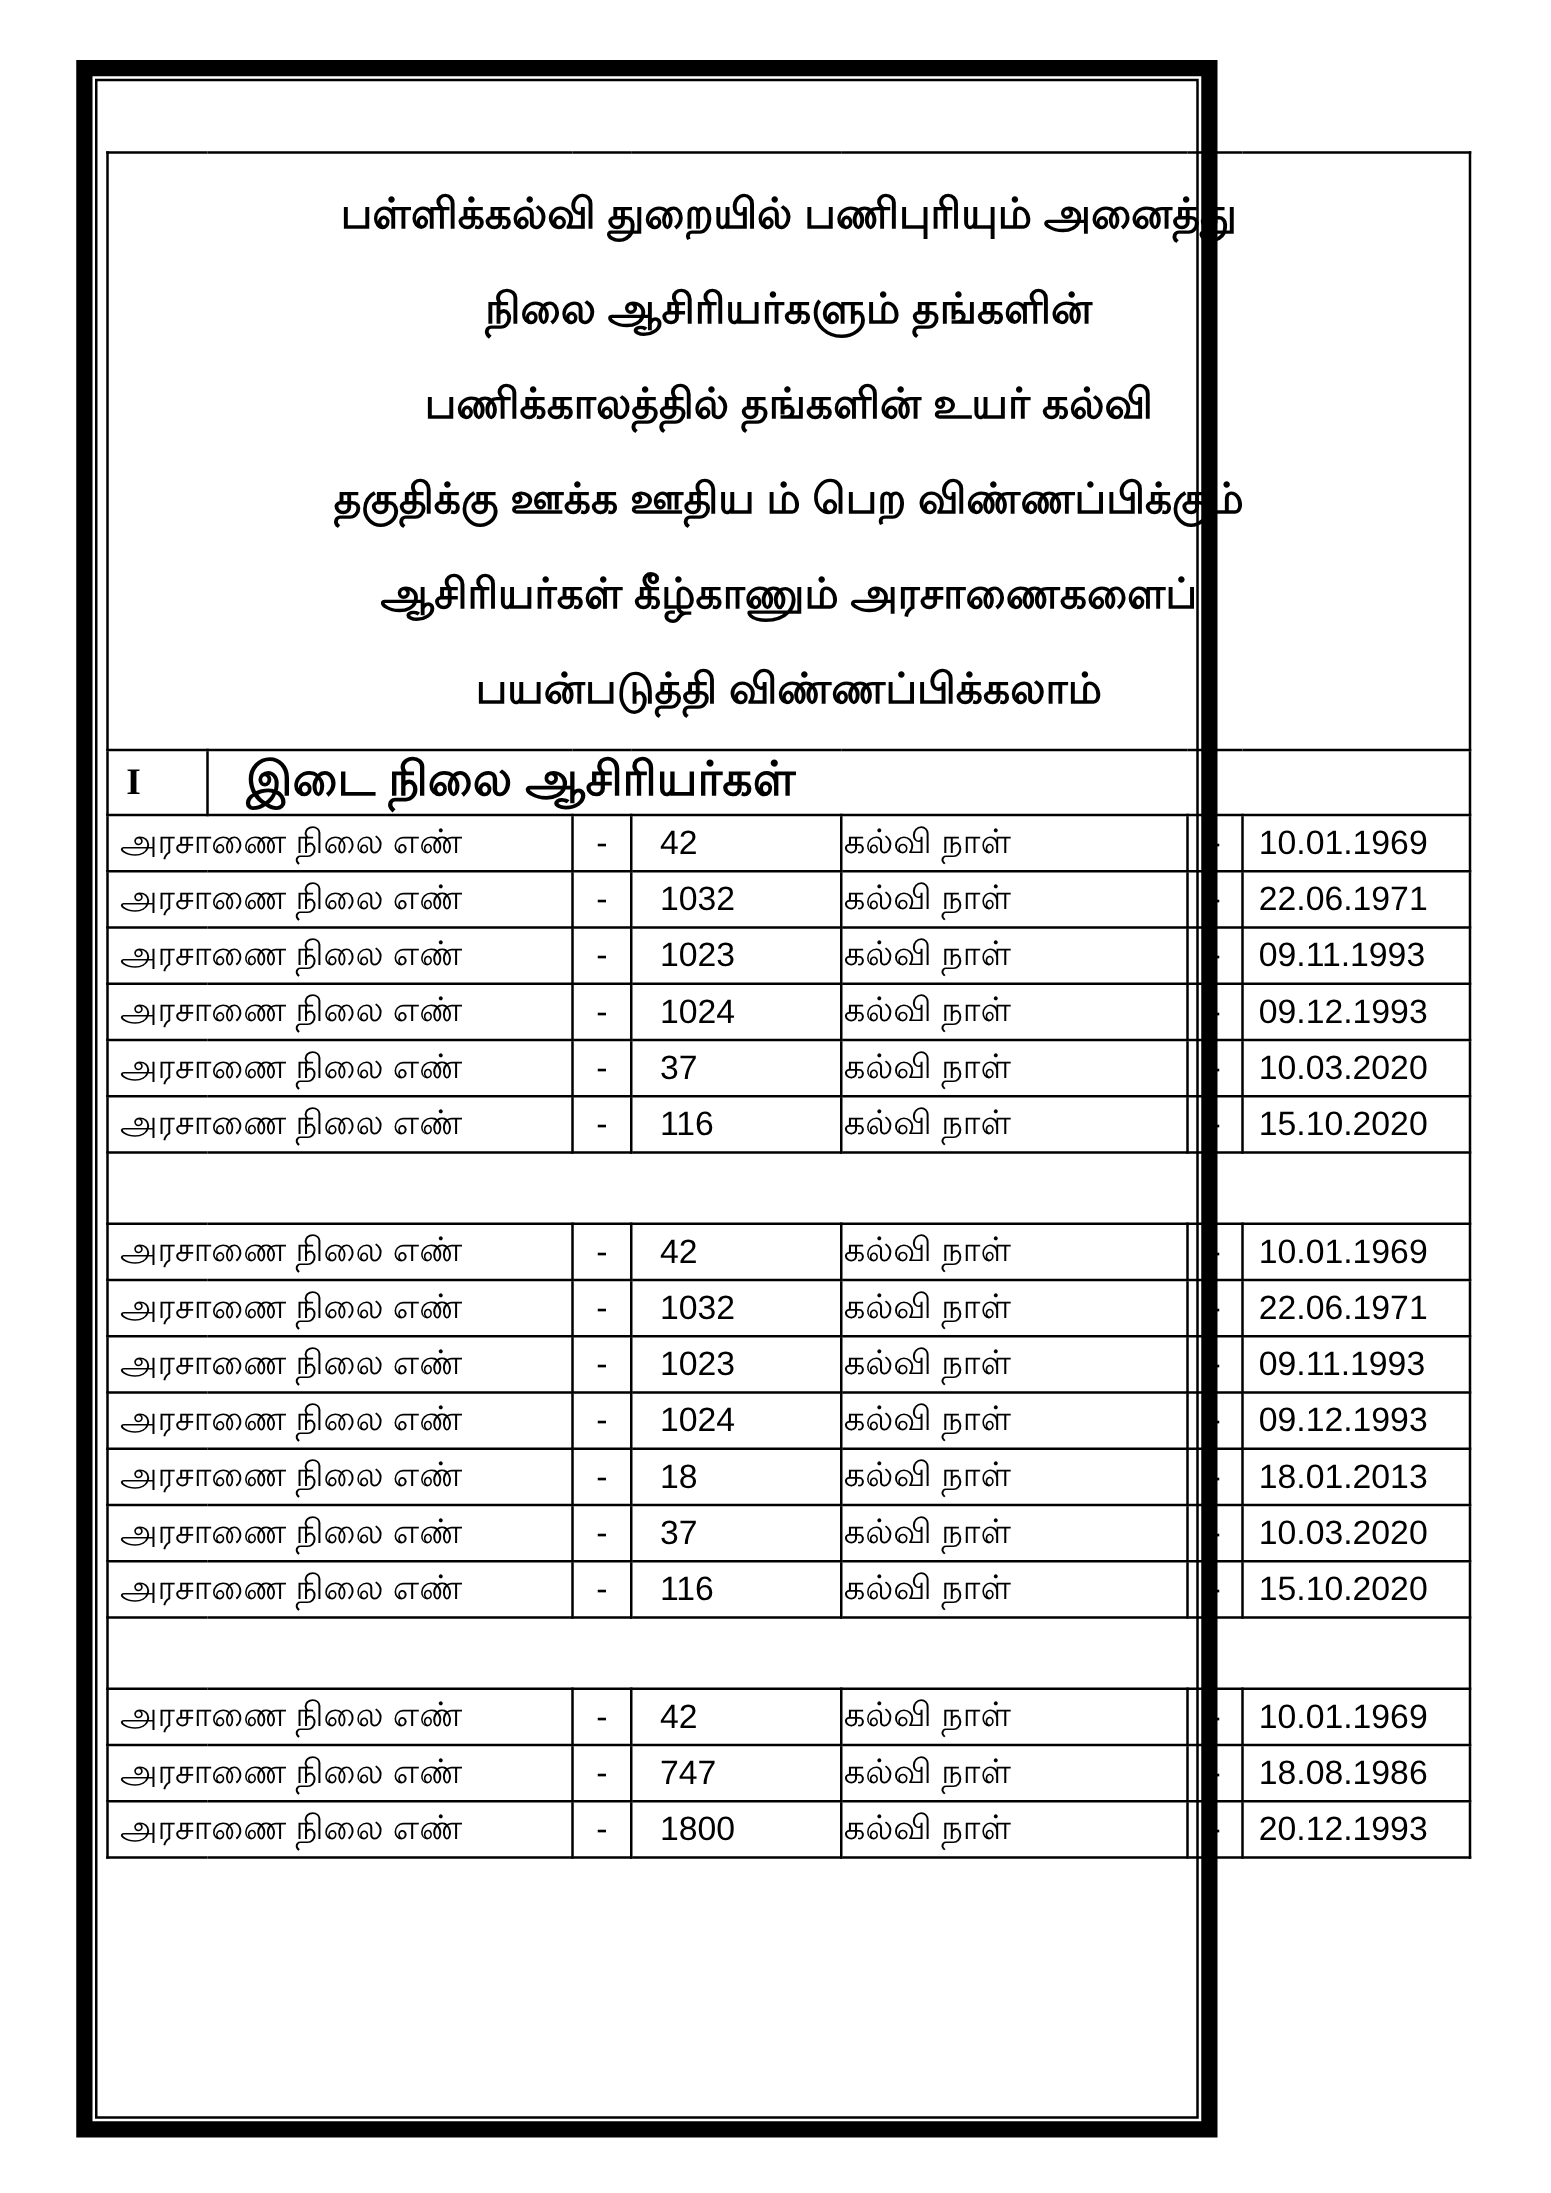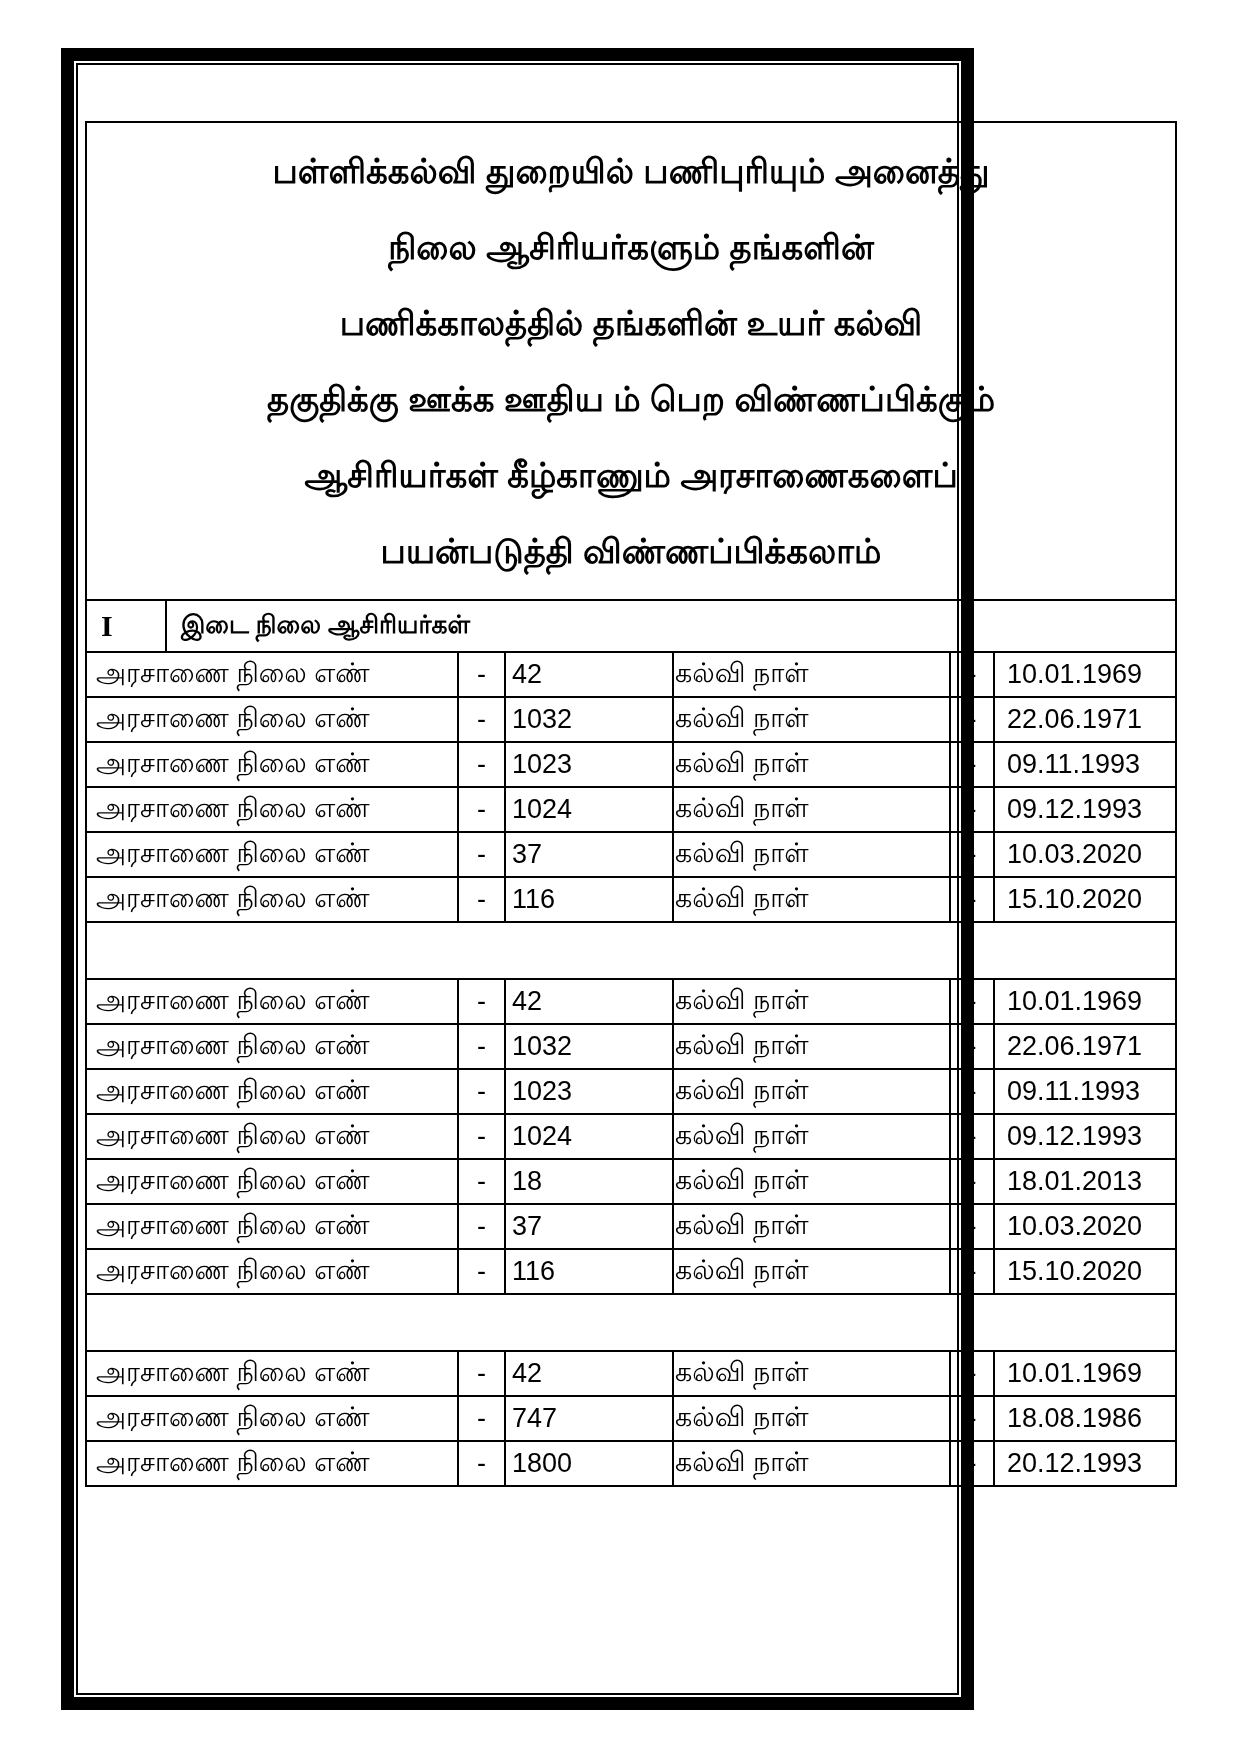"இடை நிலை ஆசிரியர்கள்" .section-name-cell { font-size: 25px -> 38px; padding-left: 14px -> 30px }
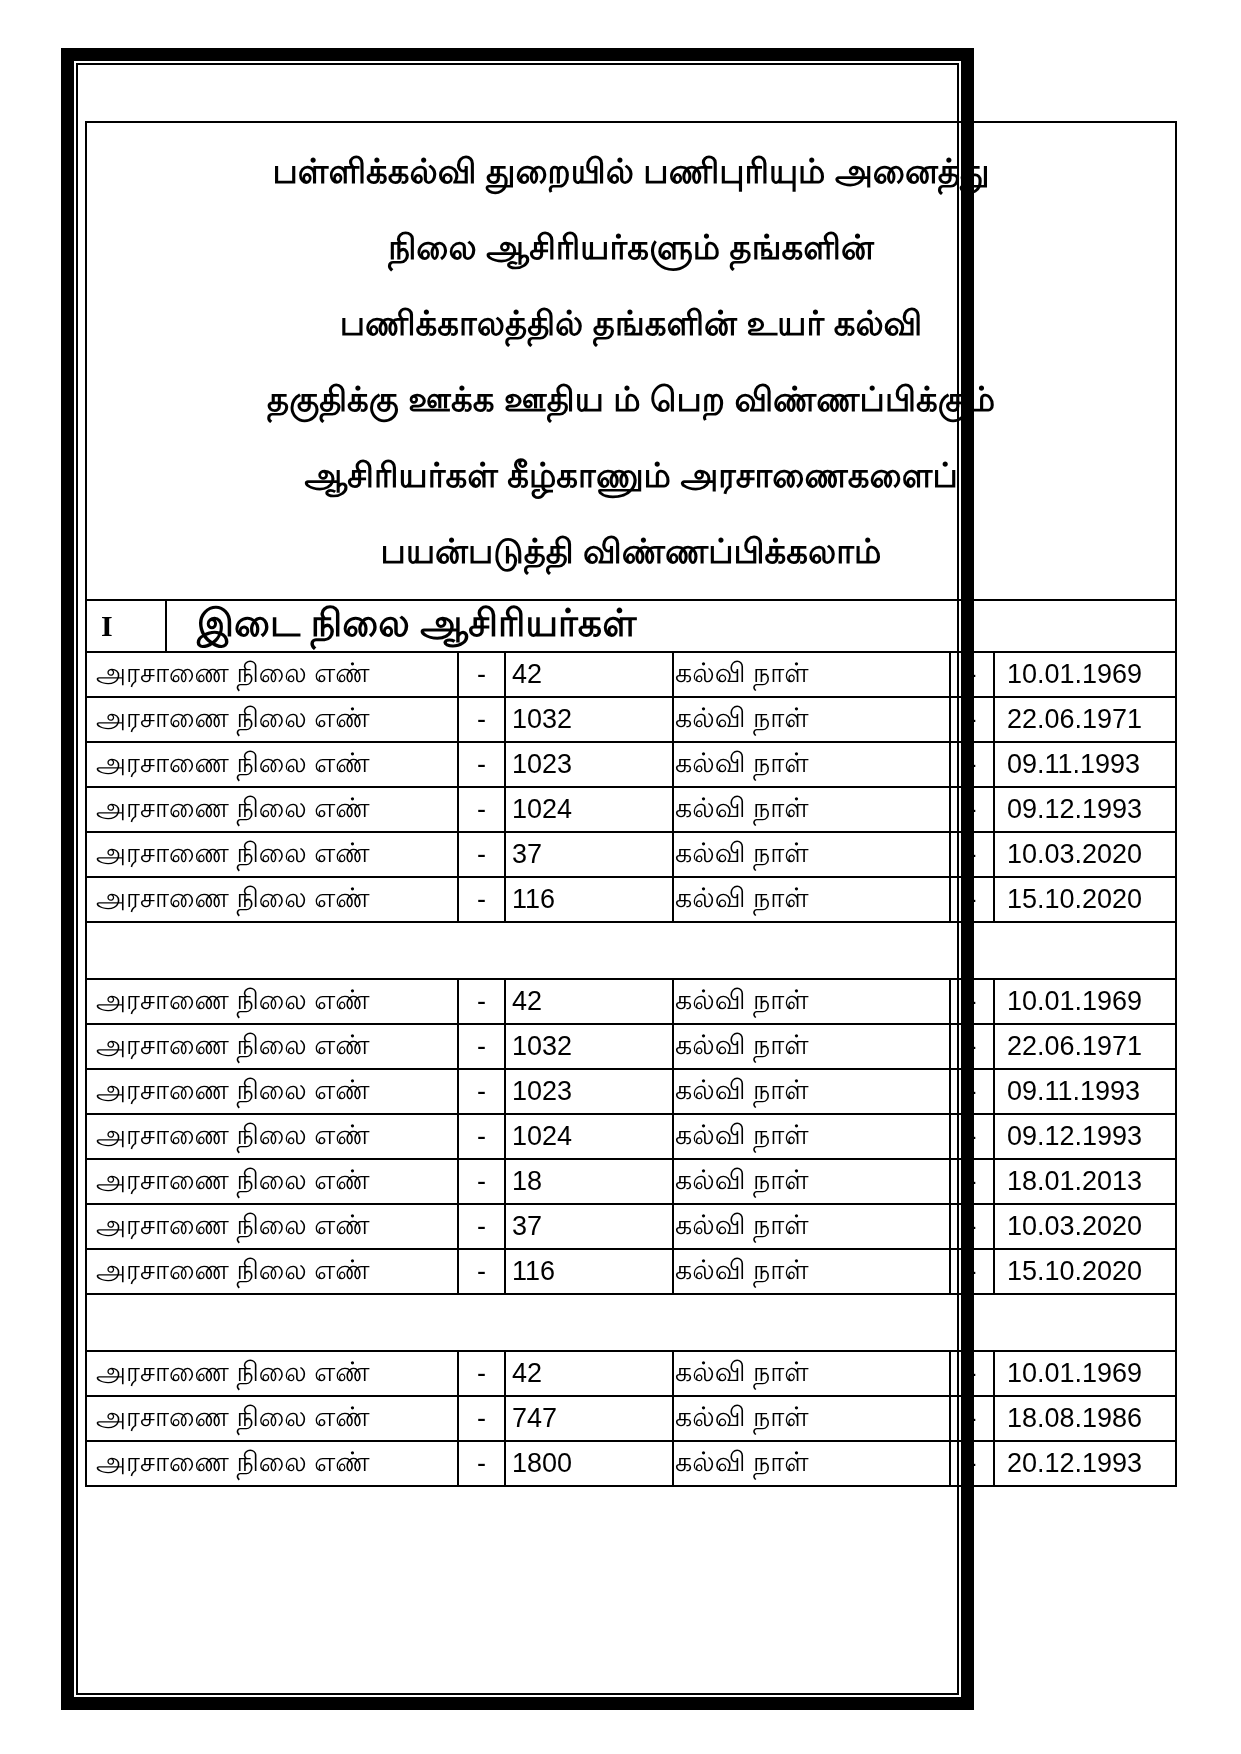"42" .number-cell { padding-left: 6px -> 22px }
